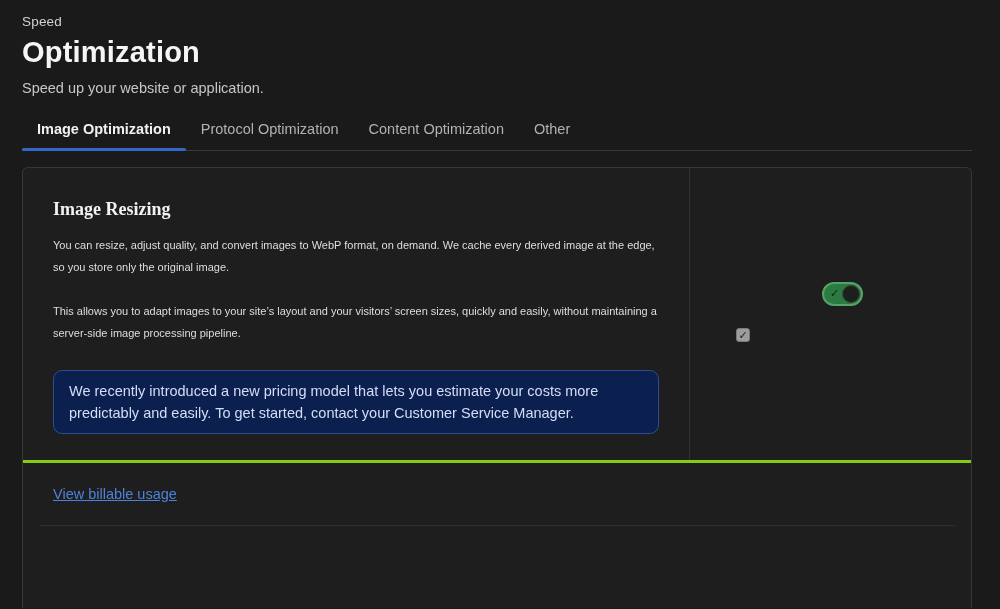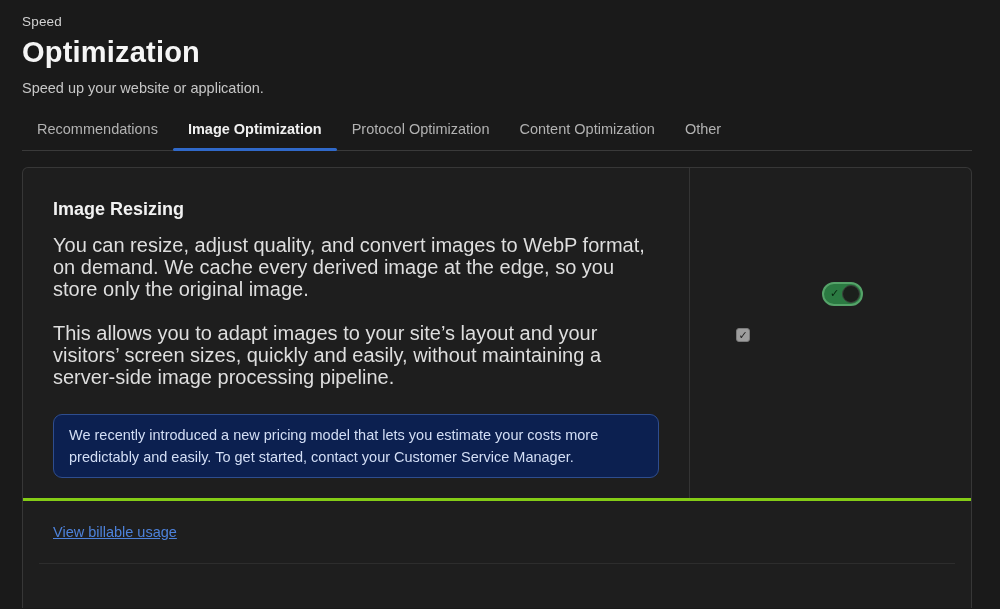"Recommendations" div.tab { html: <div>Recommendations</div> -> none }
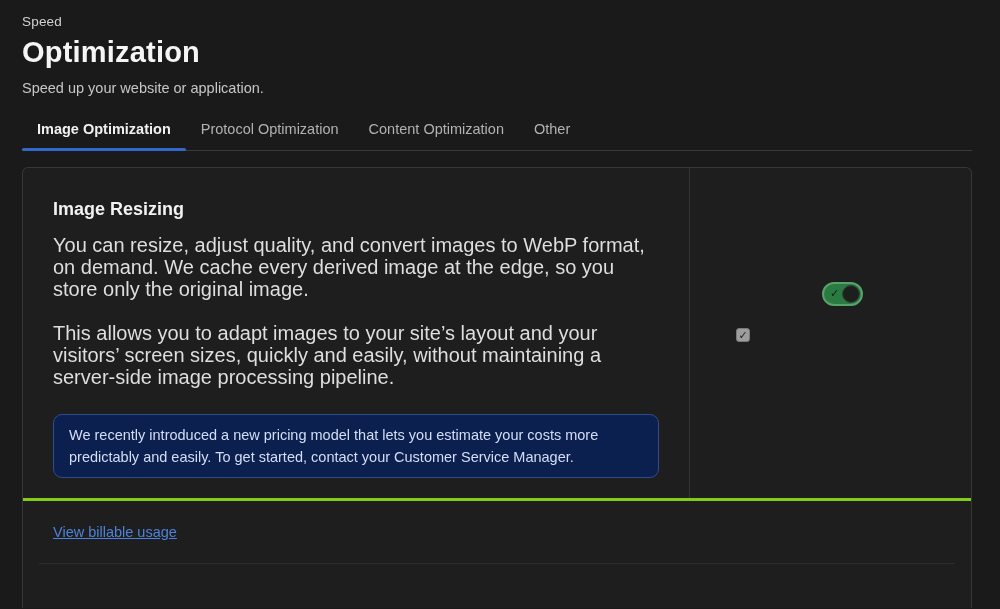"Image Resizing" .title-row { font-family: none -> Liberation Serif, serif }
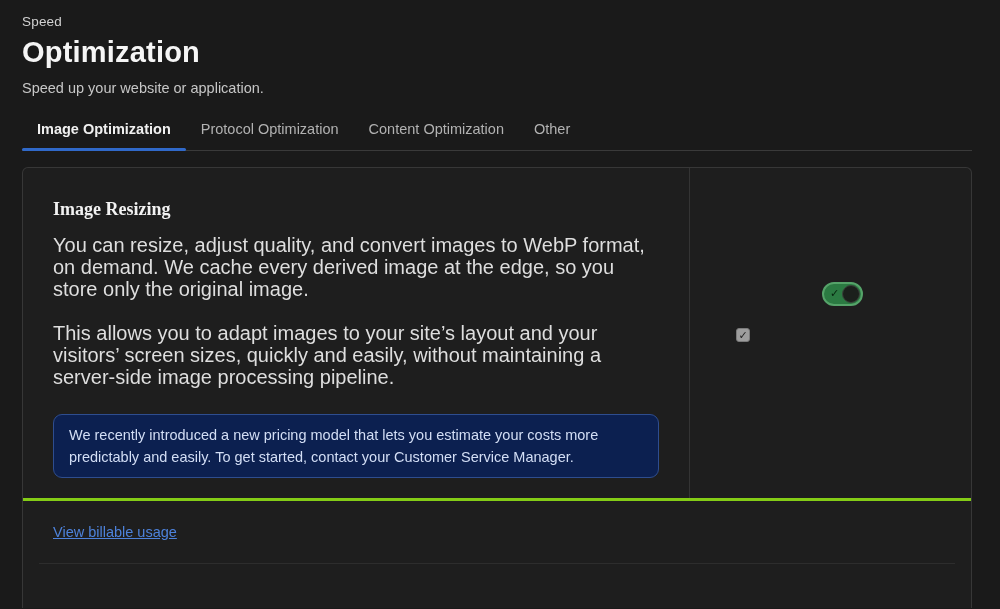"You can resize, adjust quality," .desc { font-size: 20px -> 11px }
